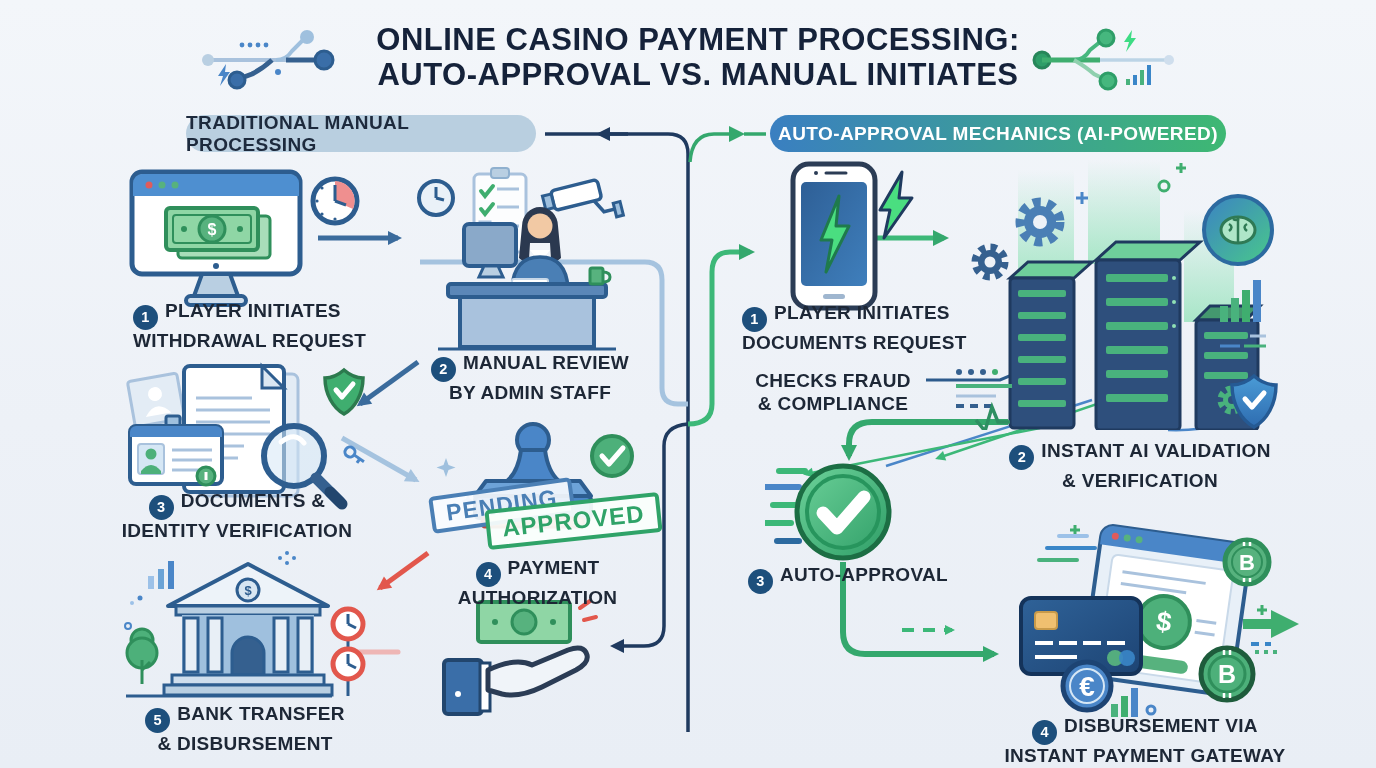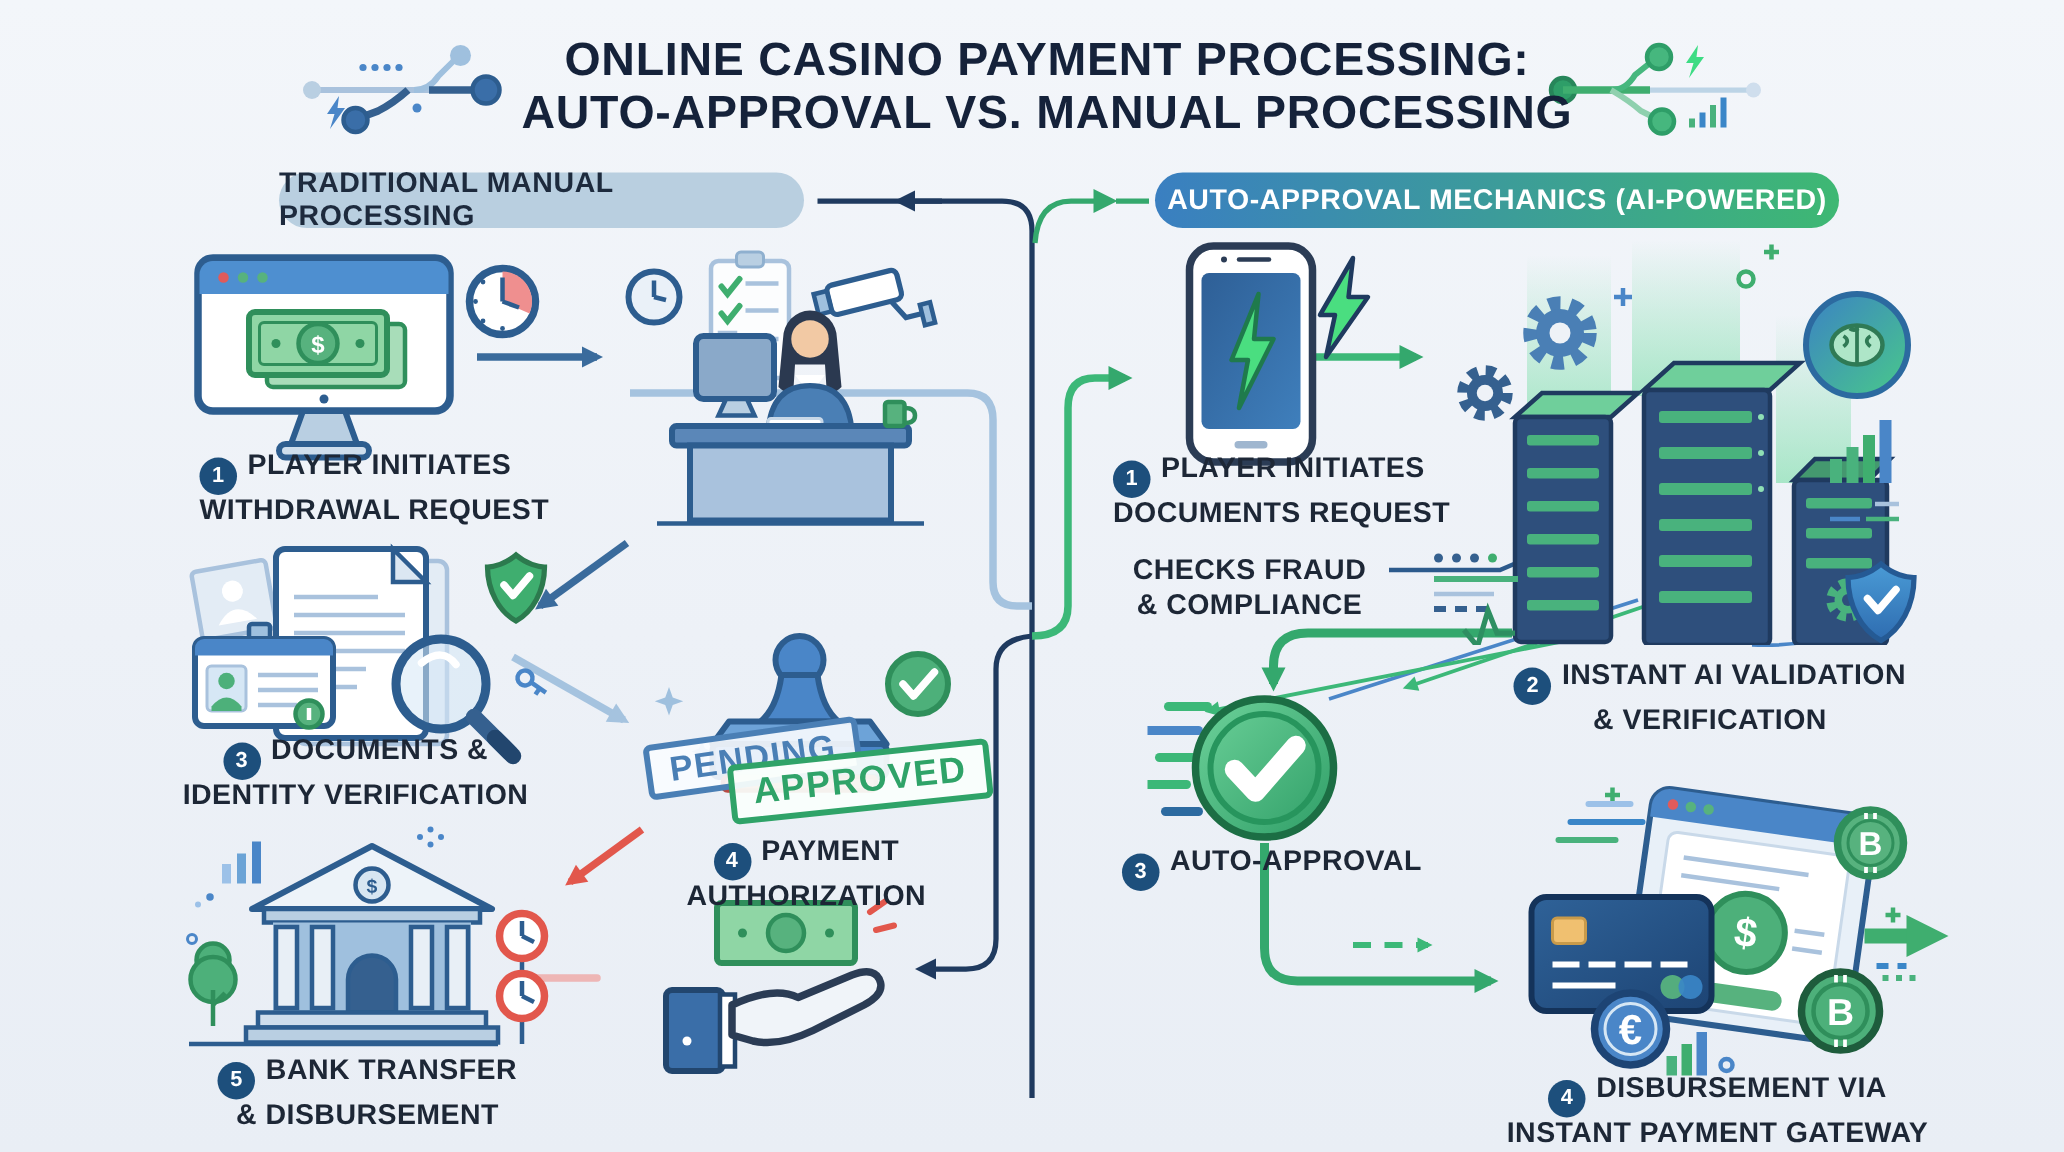"AUTO-APPROVAL VS. MANUAL PROCESSING" div { text: PROCESSING -> INITIATES }
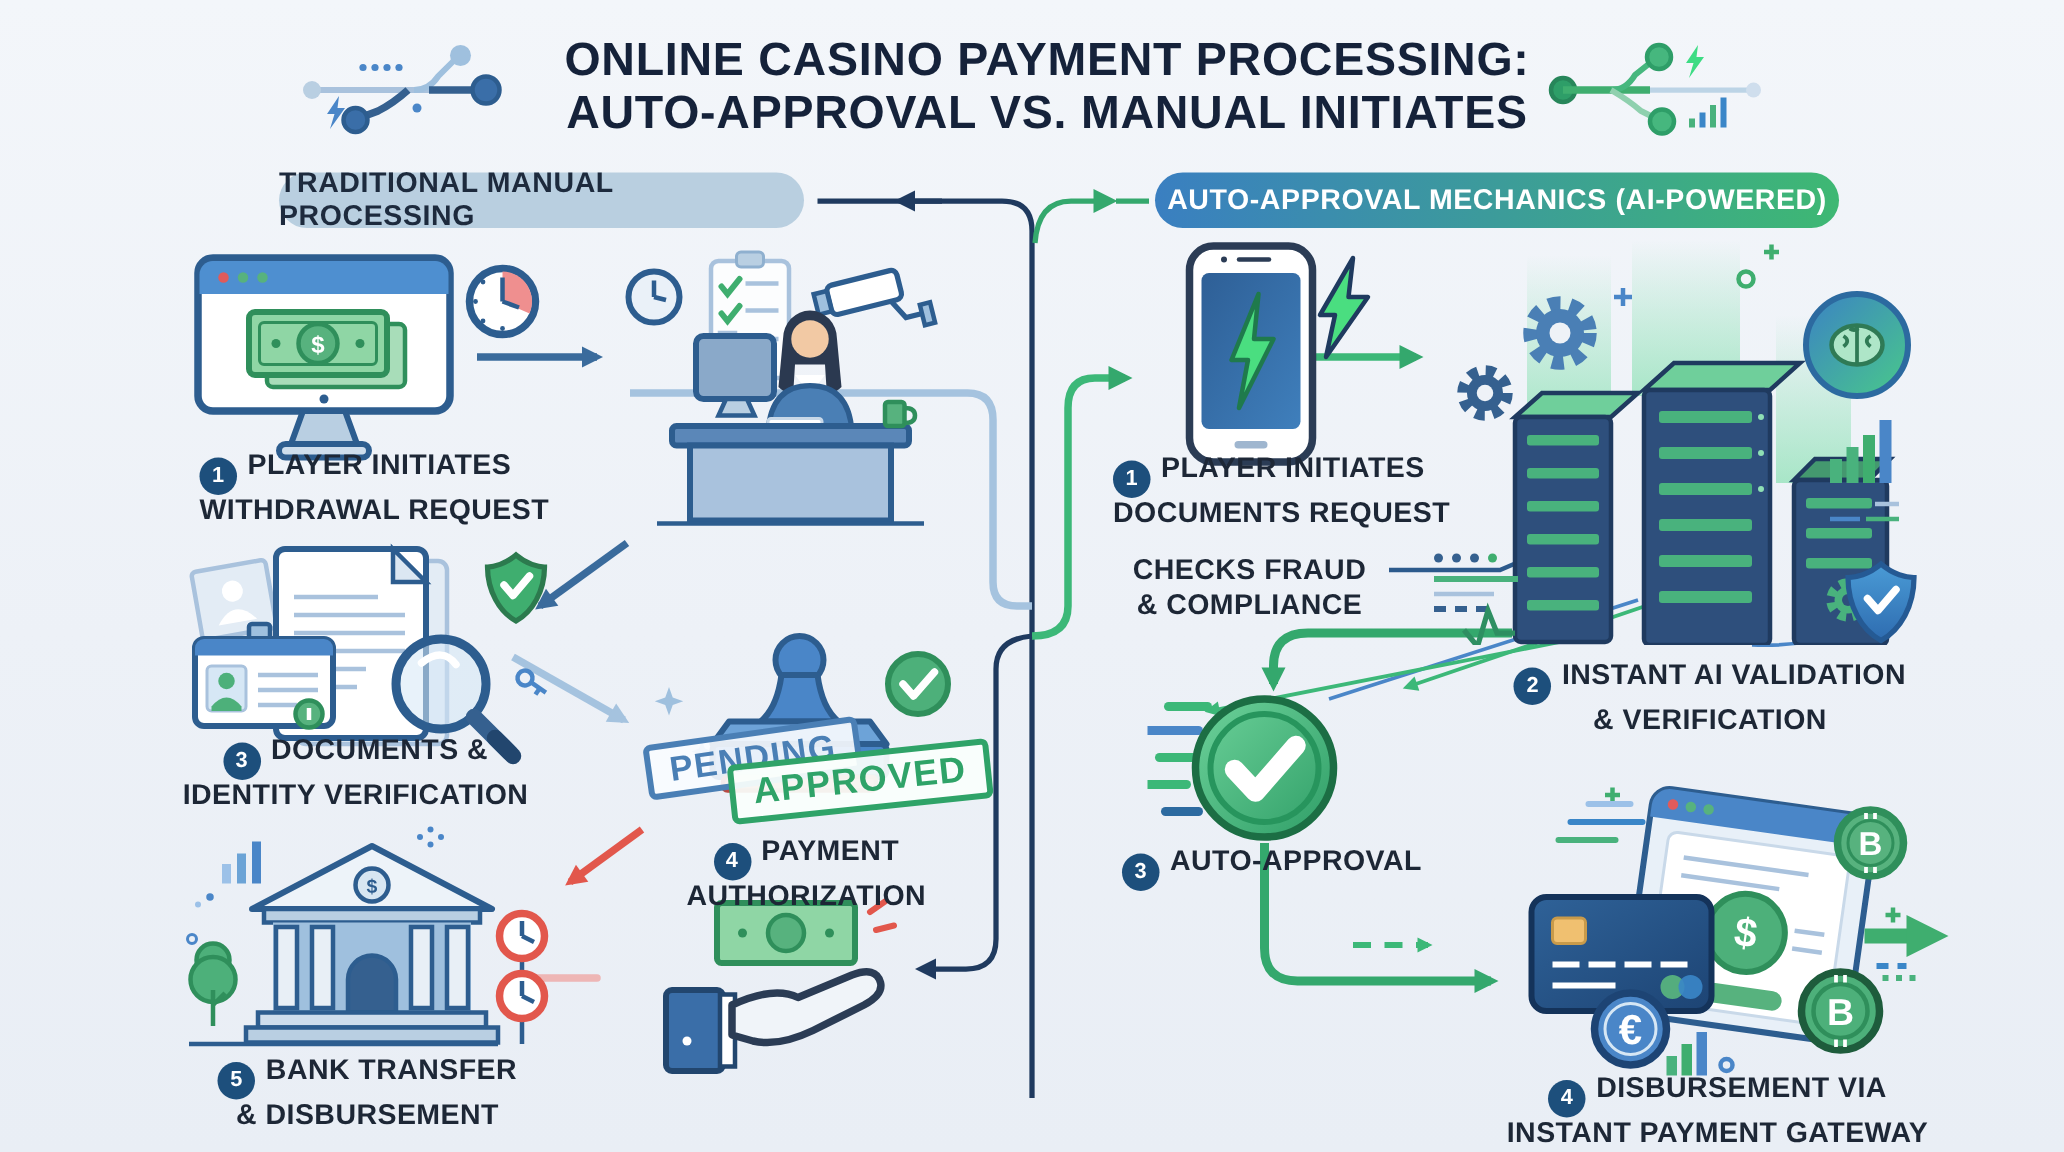"2 MANUAL REVIEW" div.step { html: none -> <div> <span>2</span><span>MANUAL REVIEW BY ADMIN STAFF</span> </div> }
